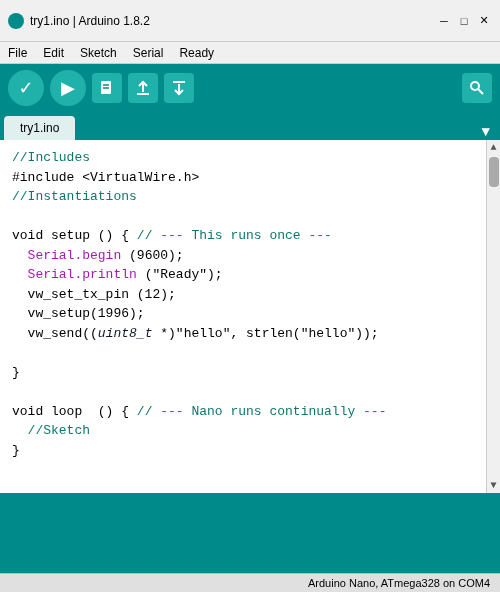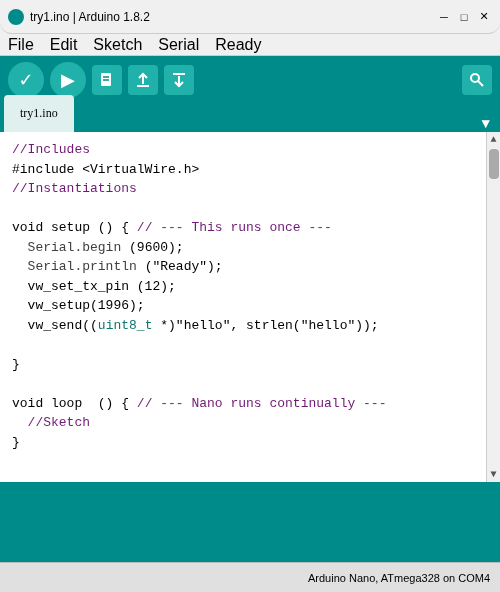"try1.ino | Arduino 1.8.2" .title-bar { border-radius: 12px -> none; height: 34px -> 42px }
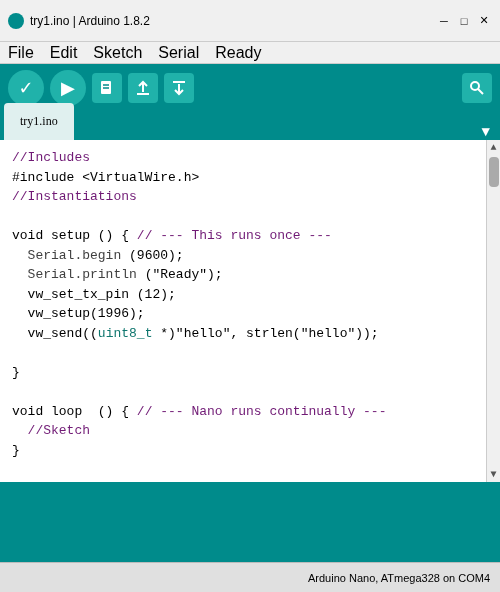"File" .menu-item { font-size: 16px -> 12px }
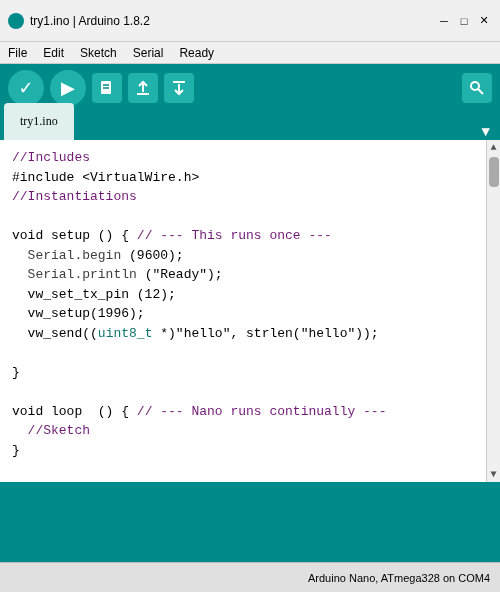"try1.ino" .tab { font-family: Liberation Serif, serif -> Liberation Sans, sans-serif; height: 37px -> 24px }
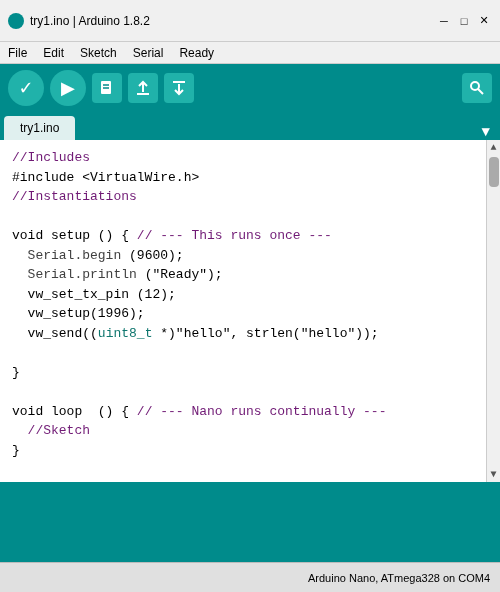"//Includes" .c-comment { color: #701a75 -> #0f766e }
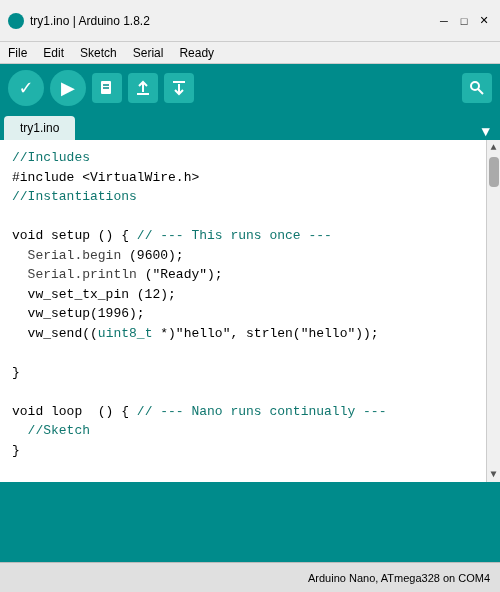"Serial.begin" .c-function { color: #404040 -> #a21caf }
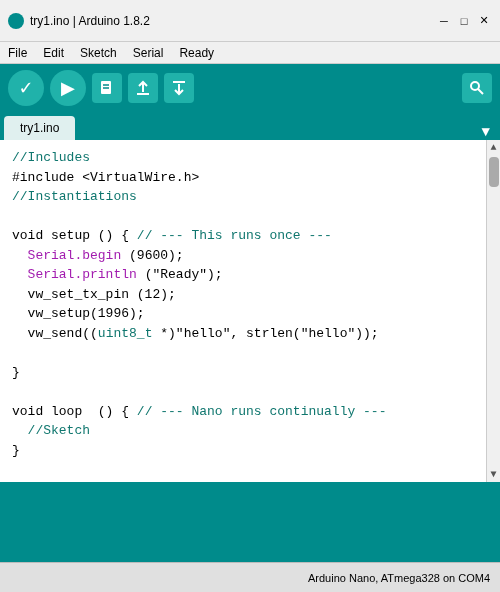"uint8_t" .c-type { color: #0f766e -> #0f172a; font-style: none -> italic }
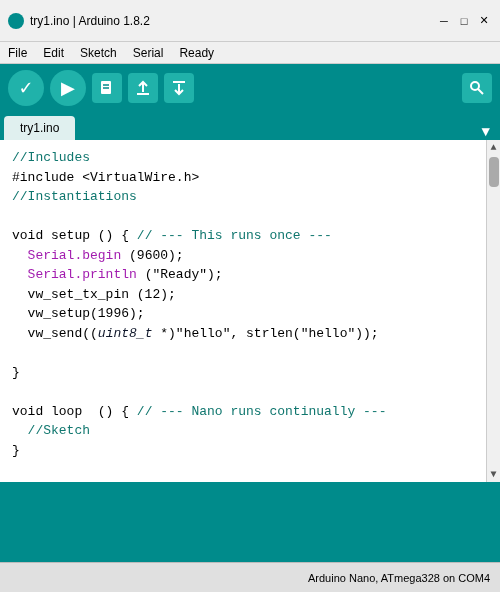"Arduino Nano, ATmega328 on COM4" .status-bar { height: 30px -> 19px }
